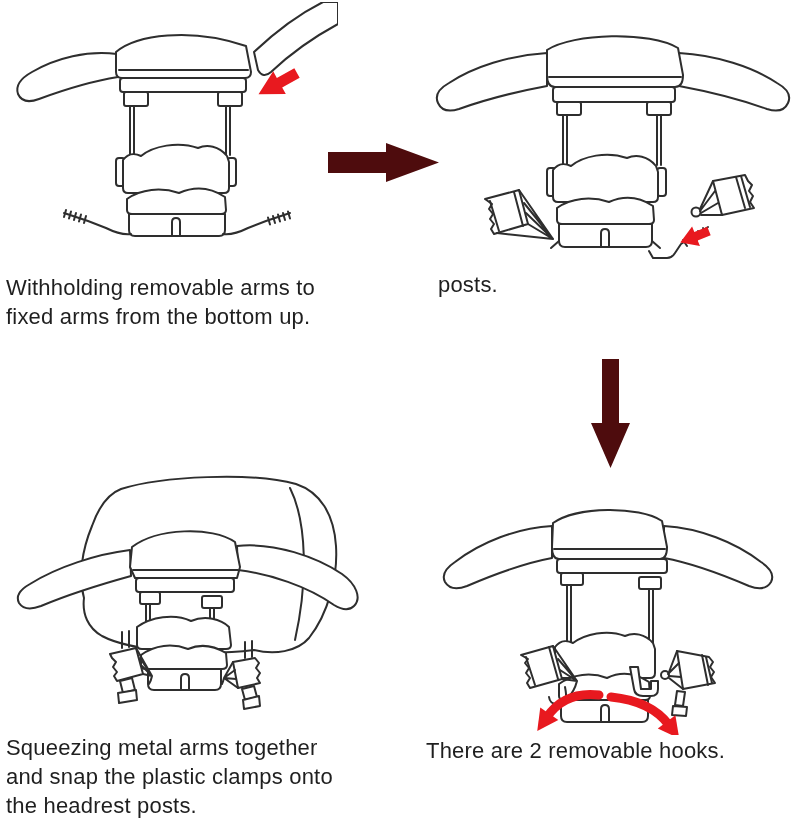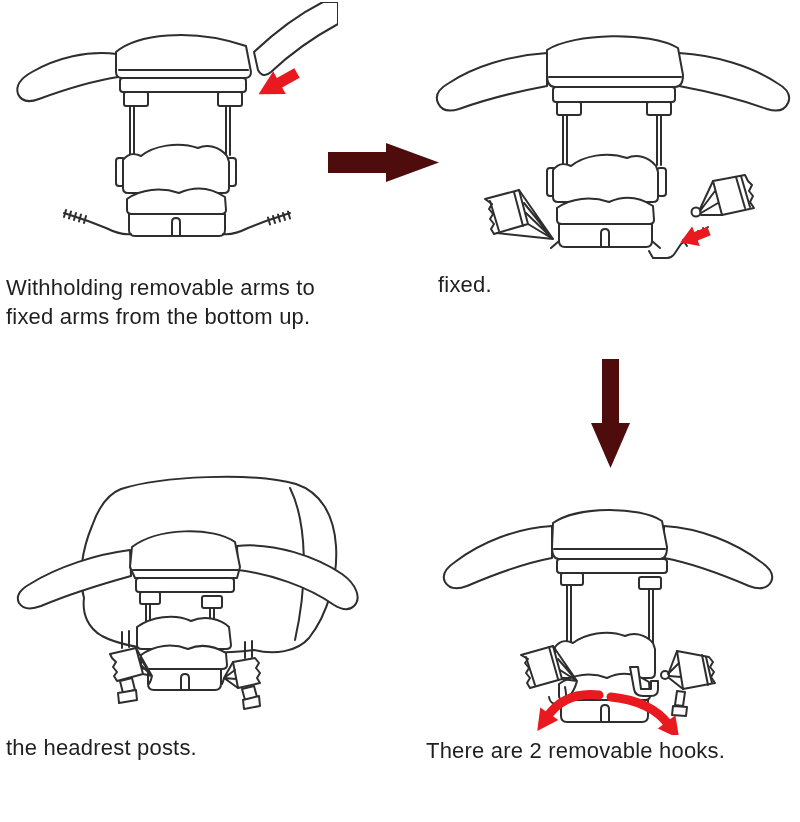"fixed." span { text: fixed -> posts }
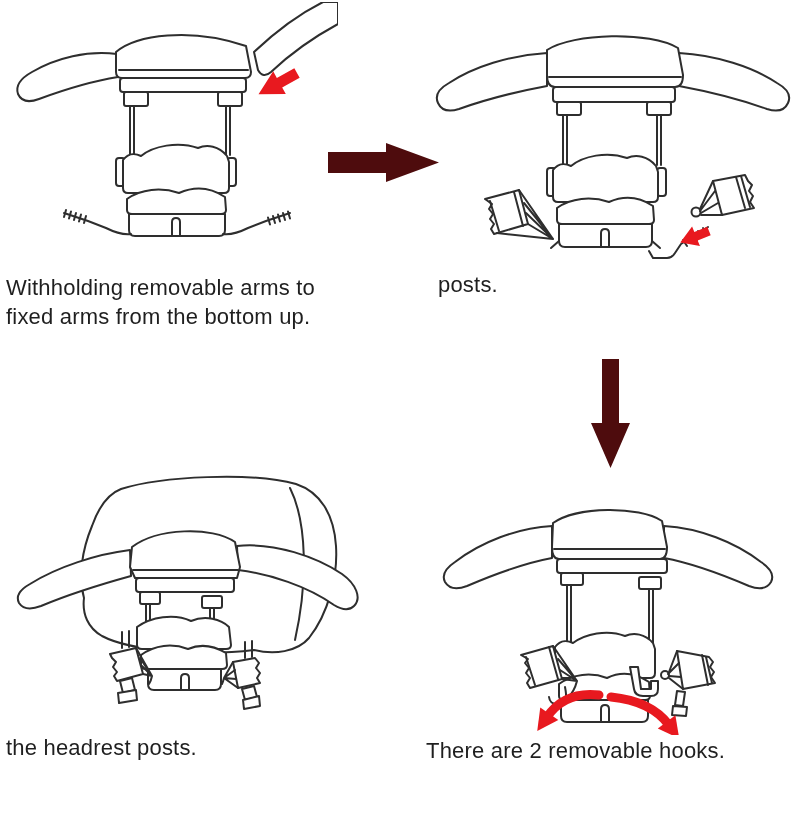"Squeezing metal arms together" span { html: none -> <span>Squeezing metal arms together</span> }
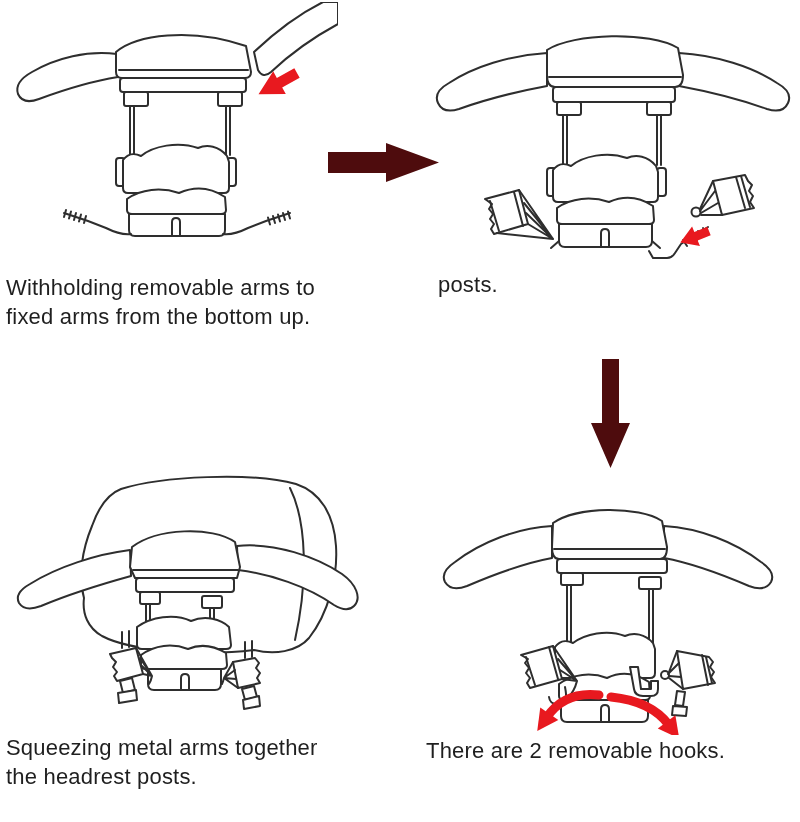"and snap the plastic clamps" span { html: none -> <span>and snap the plastic clamps onto</span> }
